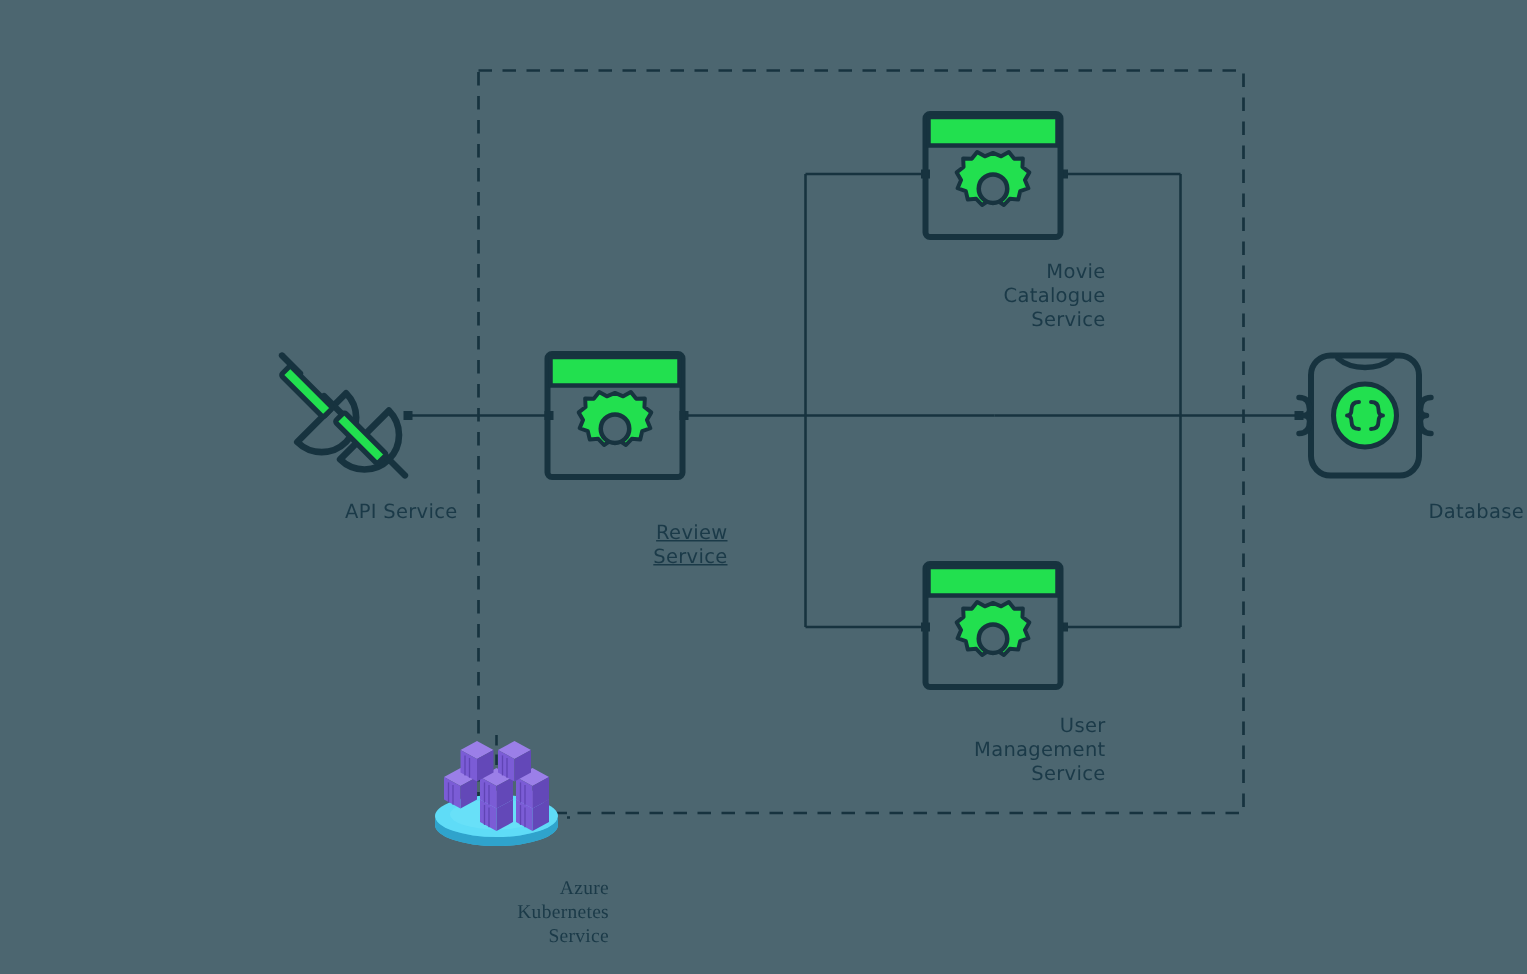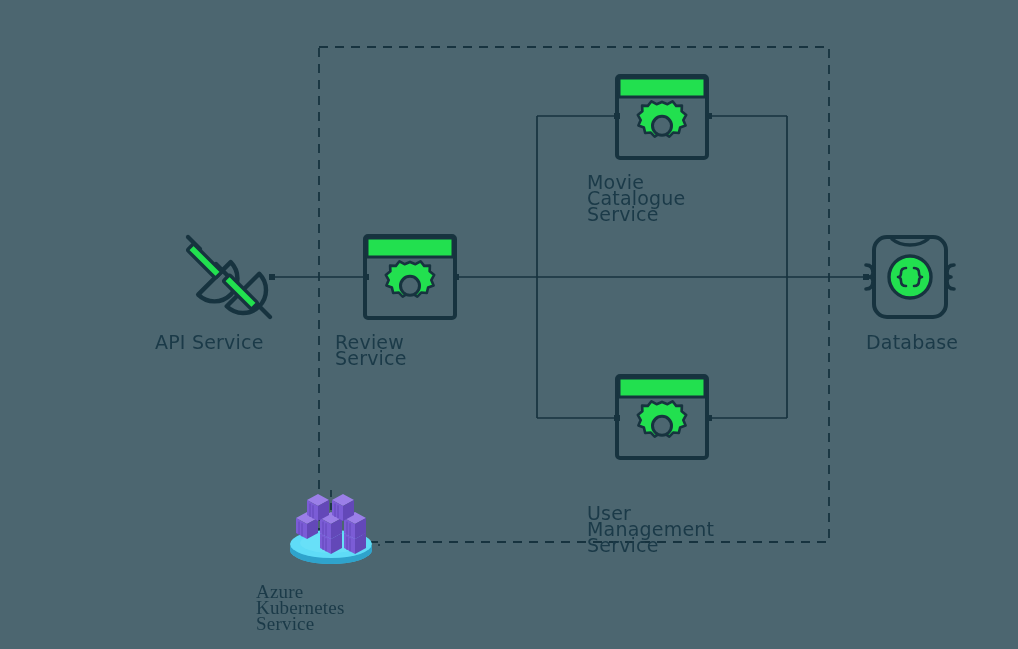"Movie" .node-label { font-size: 19px -> 13px; text-align: left -> right }
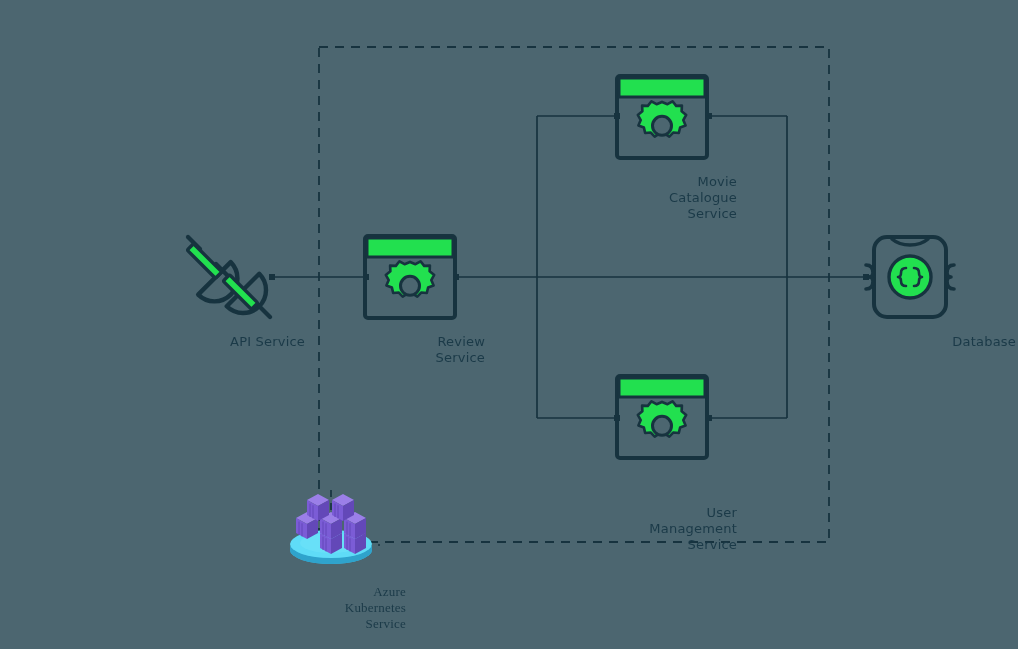"Review" div.node-label { text-decoration: none -> underline; top: 334px -> 348px }
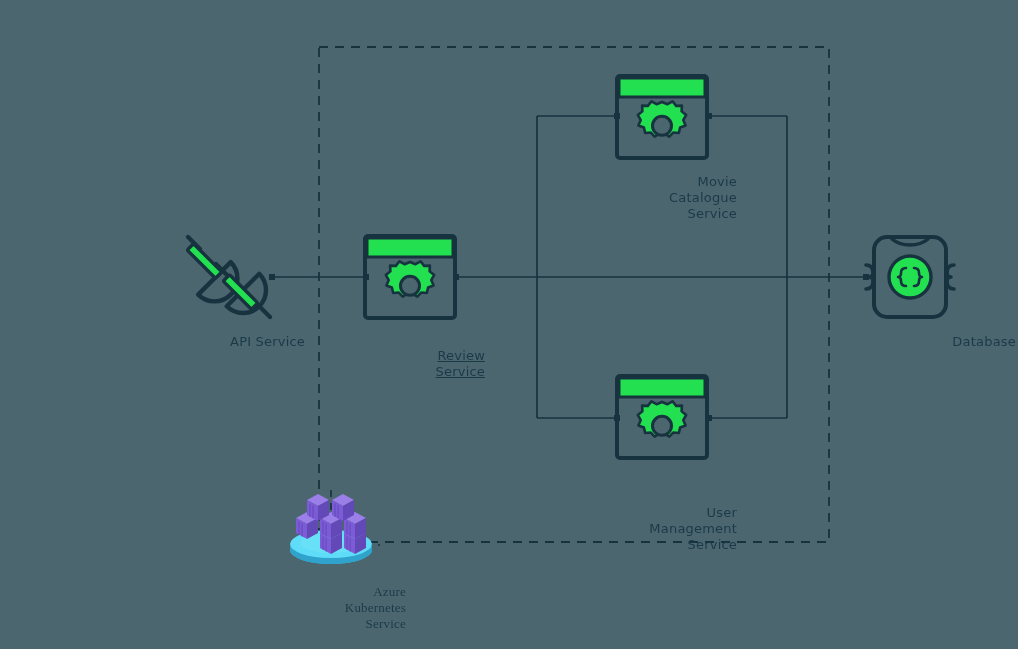"User" div.node-label { margin-top: 28px -> none }
